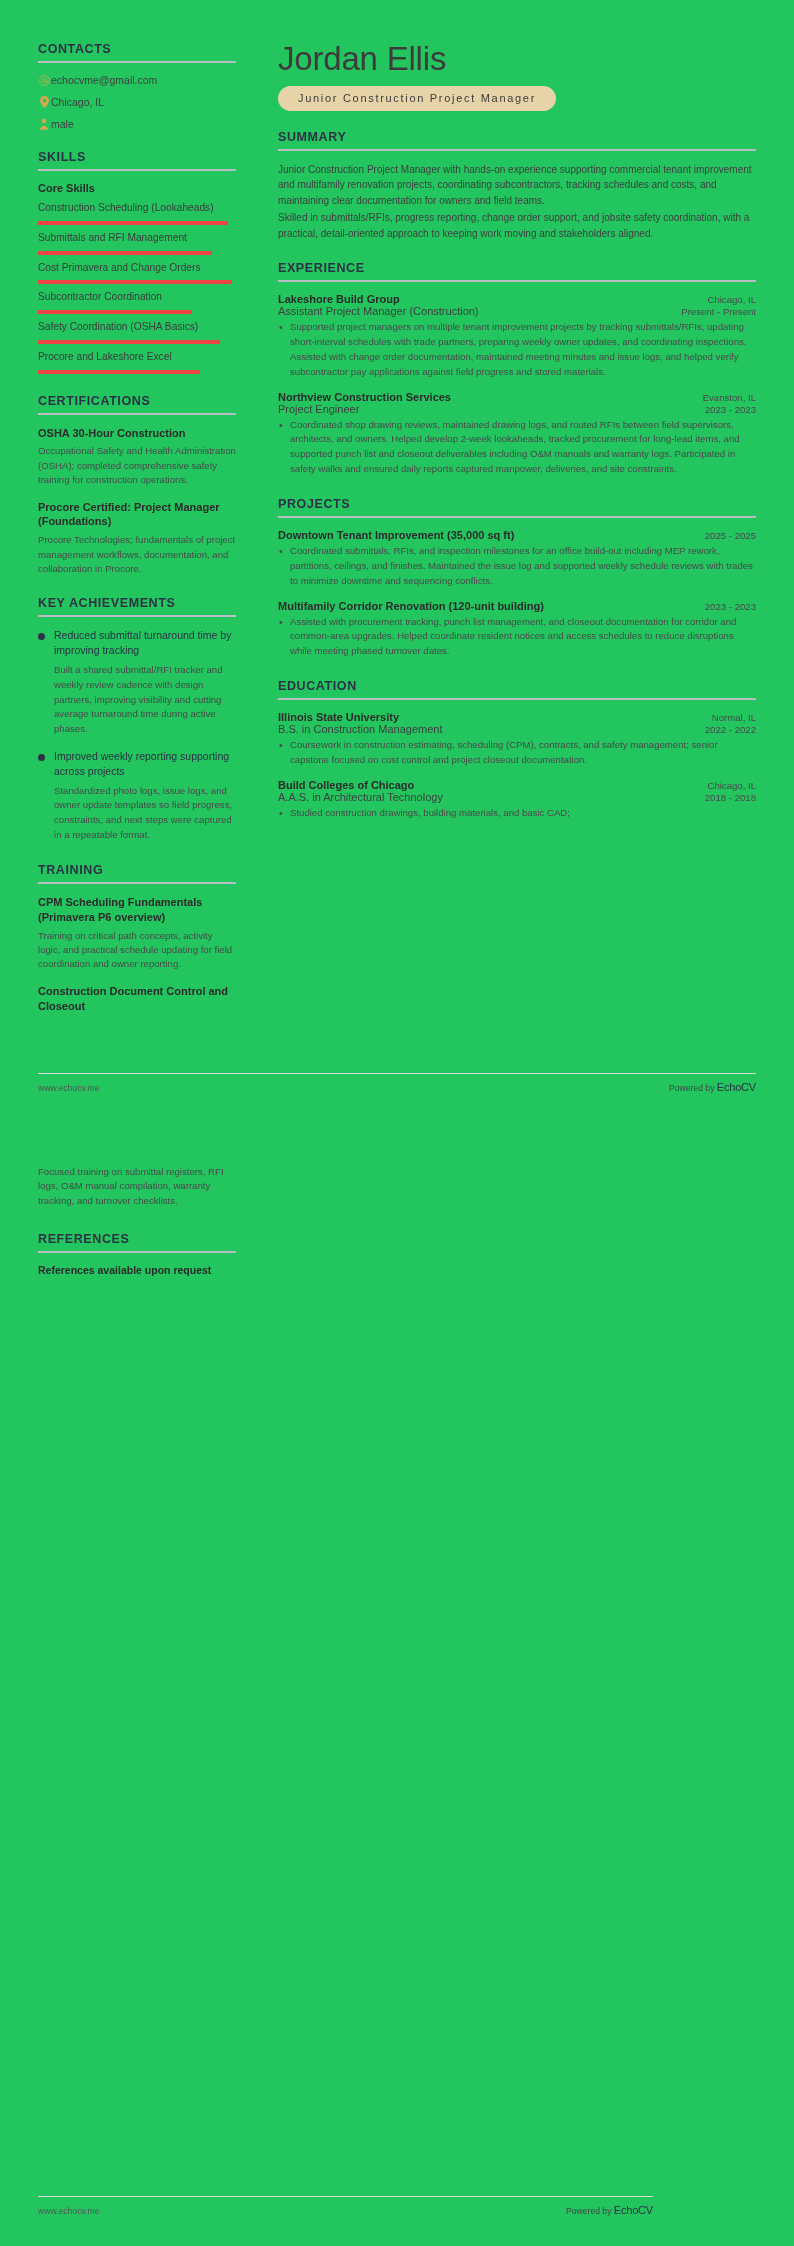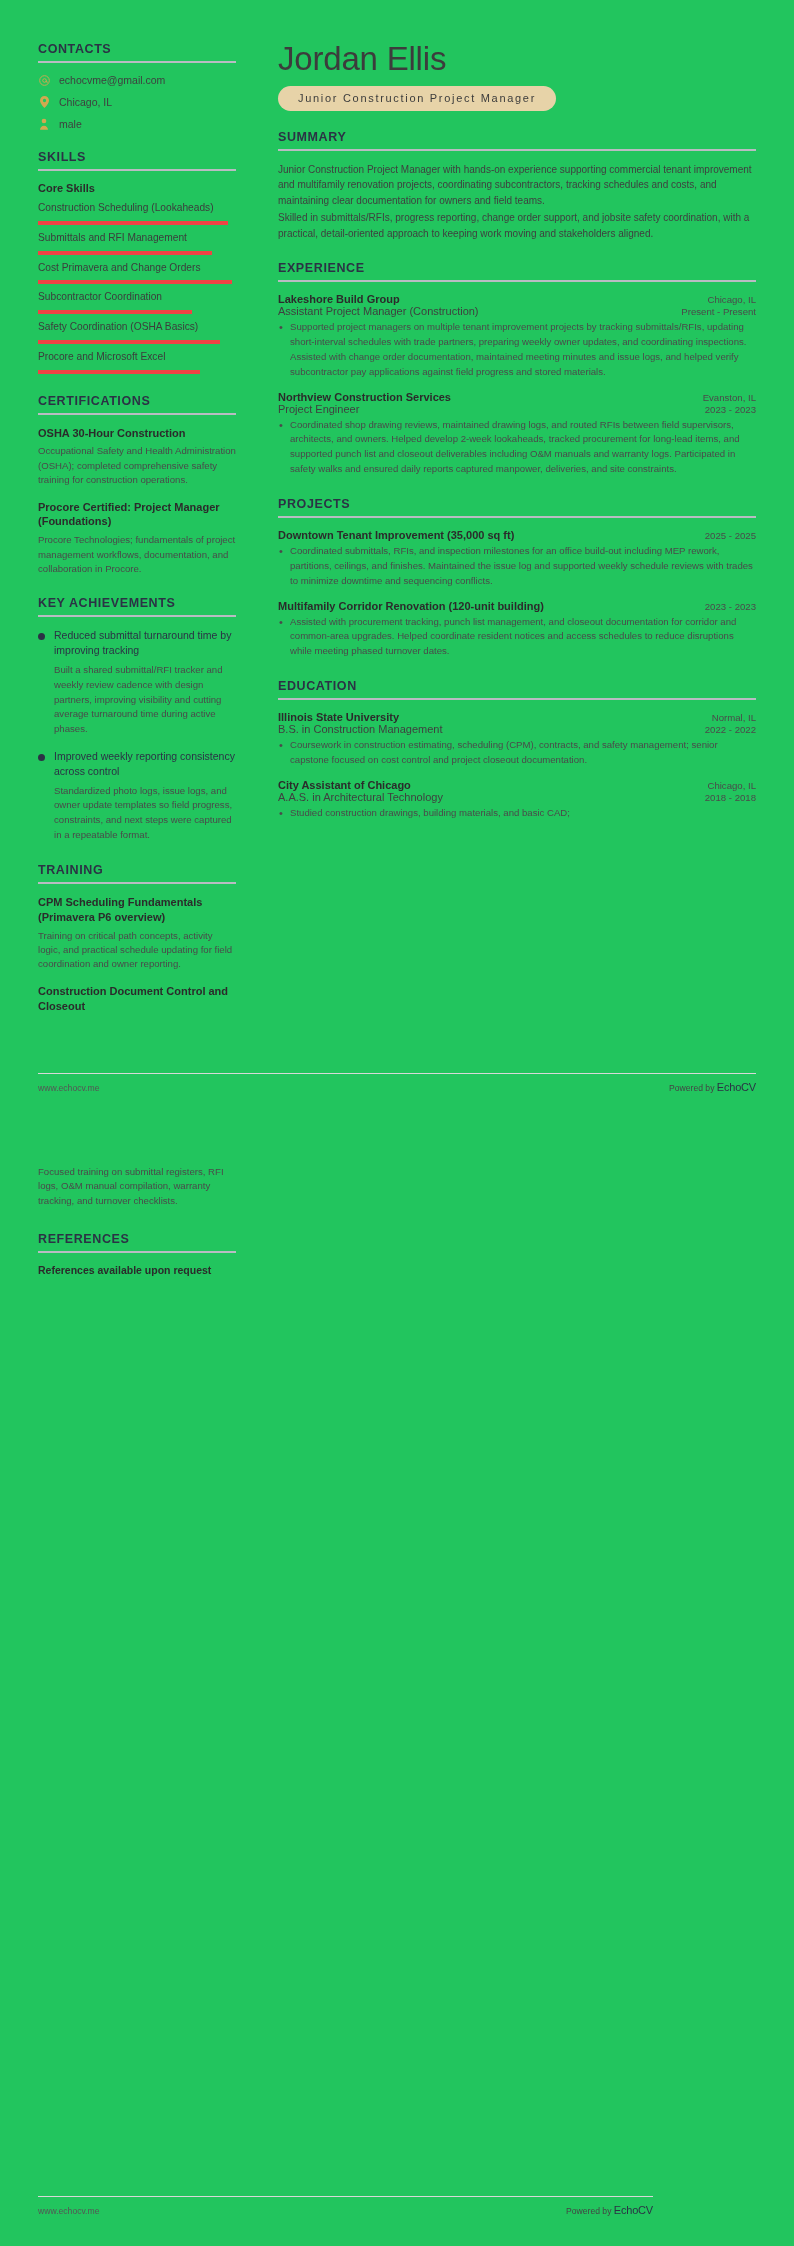"echocvme@gmail.com" .contact-row { gap: 9px -> 1px }
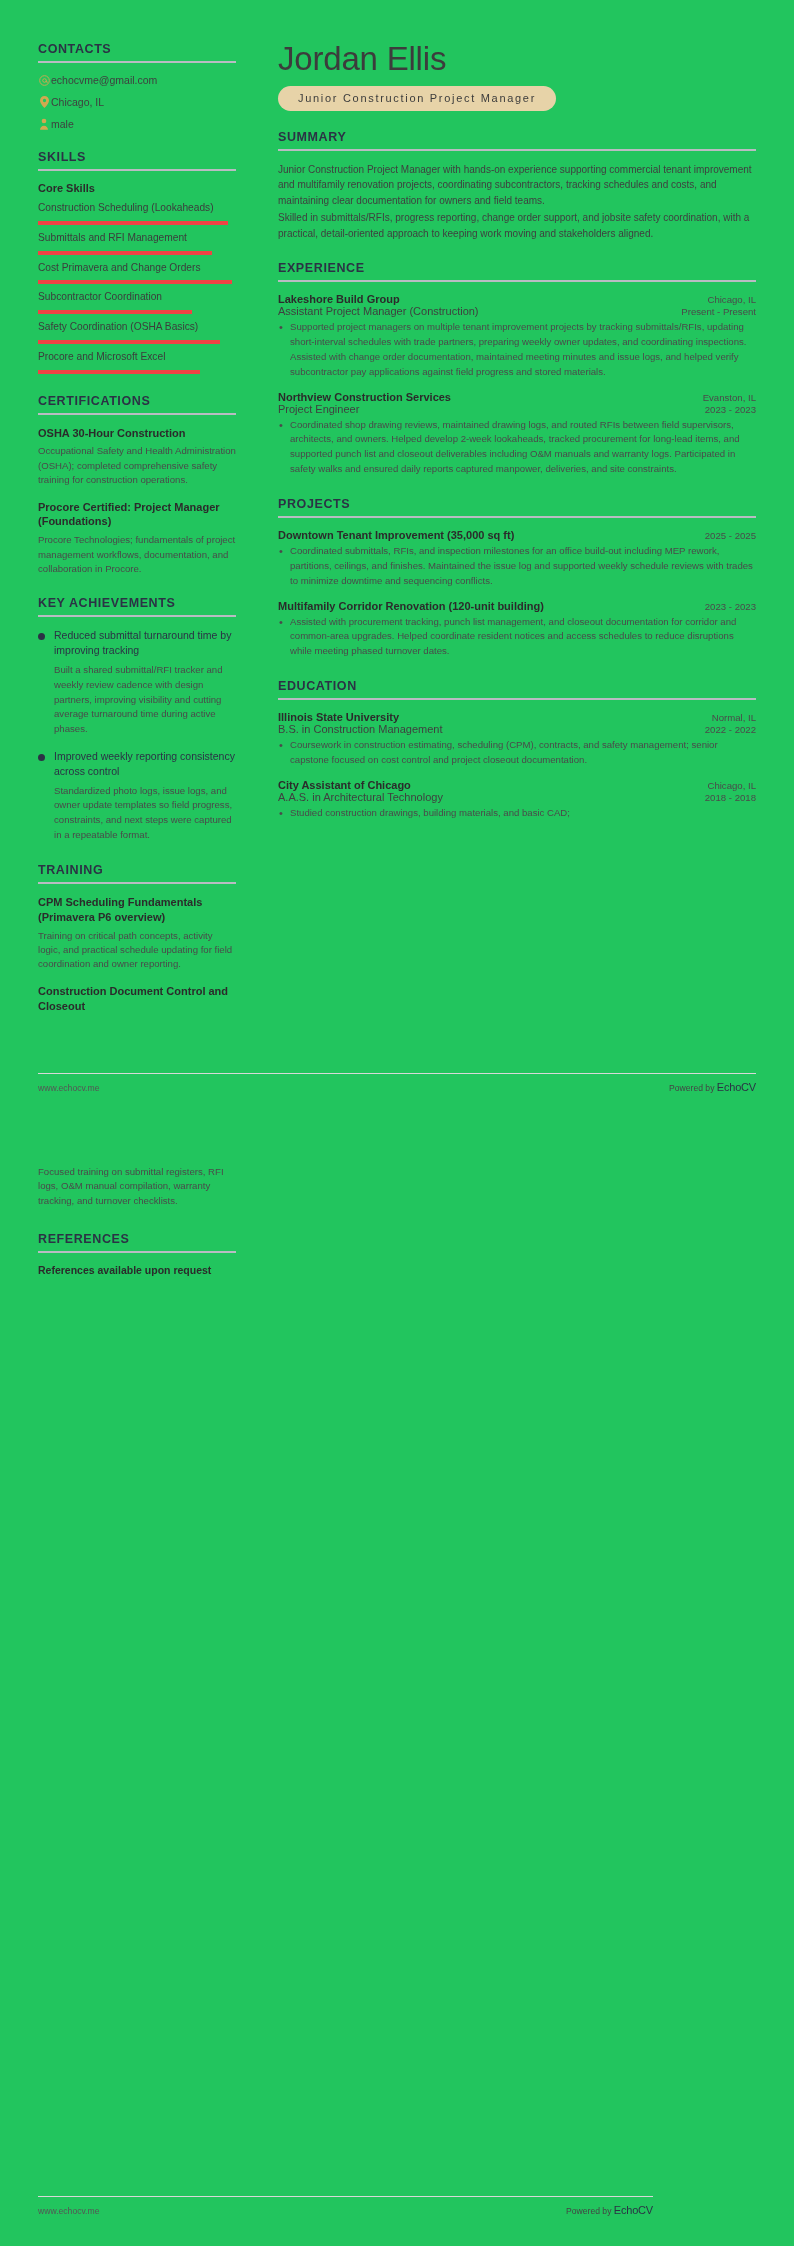"Procore and Microsoft Excel" div.skill-item { text: Microsoft -> Lakeshore }
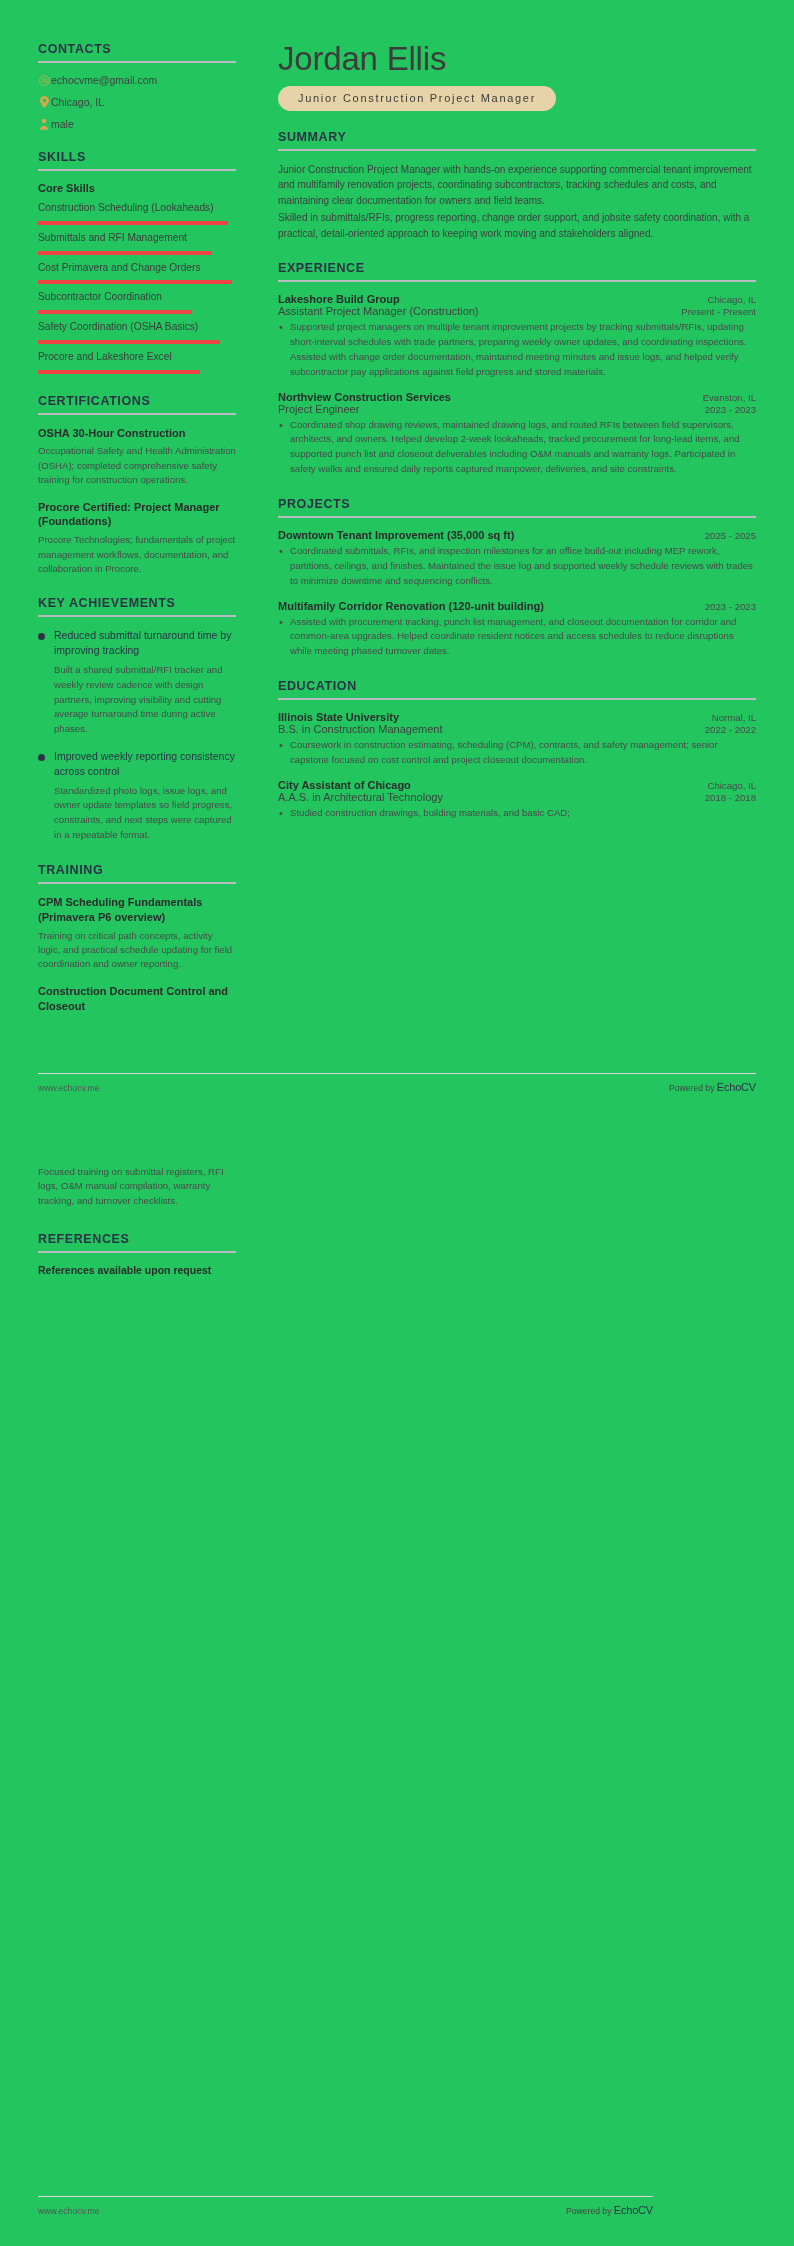"Improved weekly reporting consistency" div.ach-title { text: consistency across control -> supporting across projects }
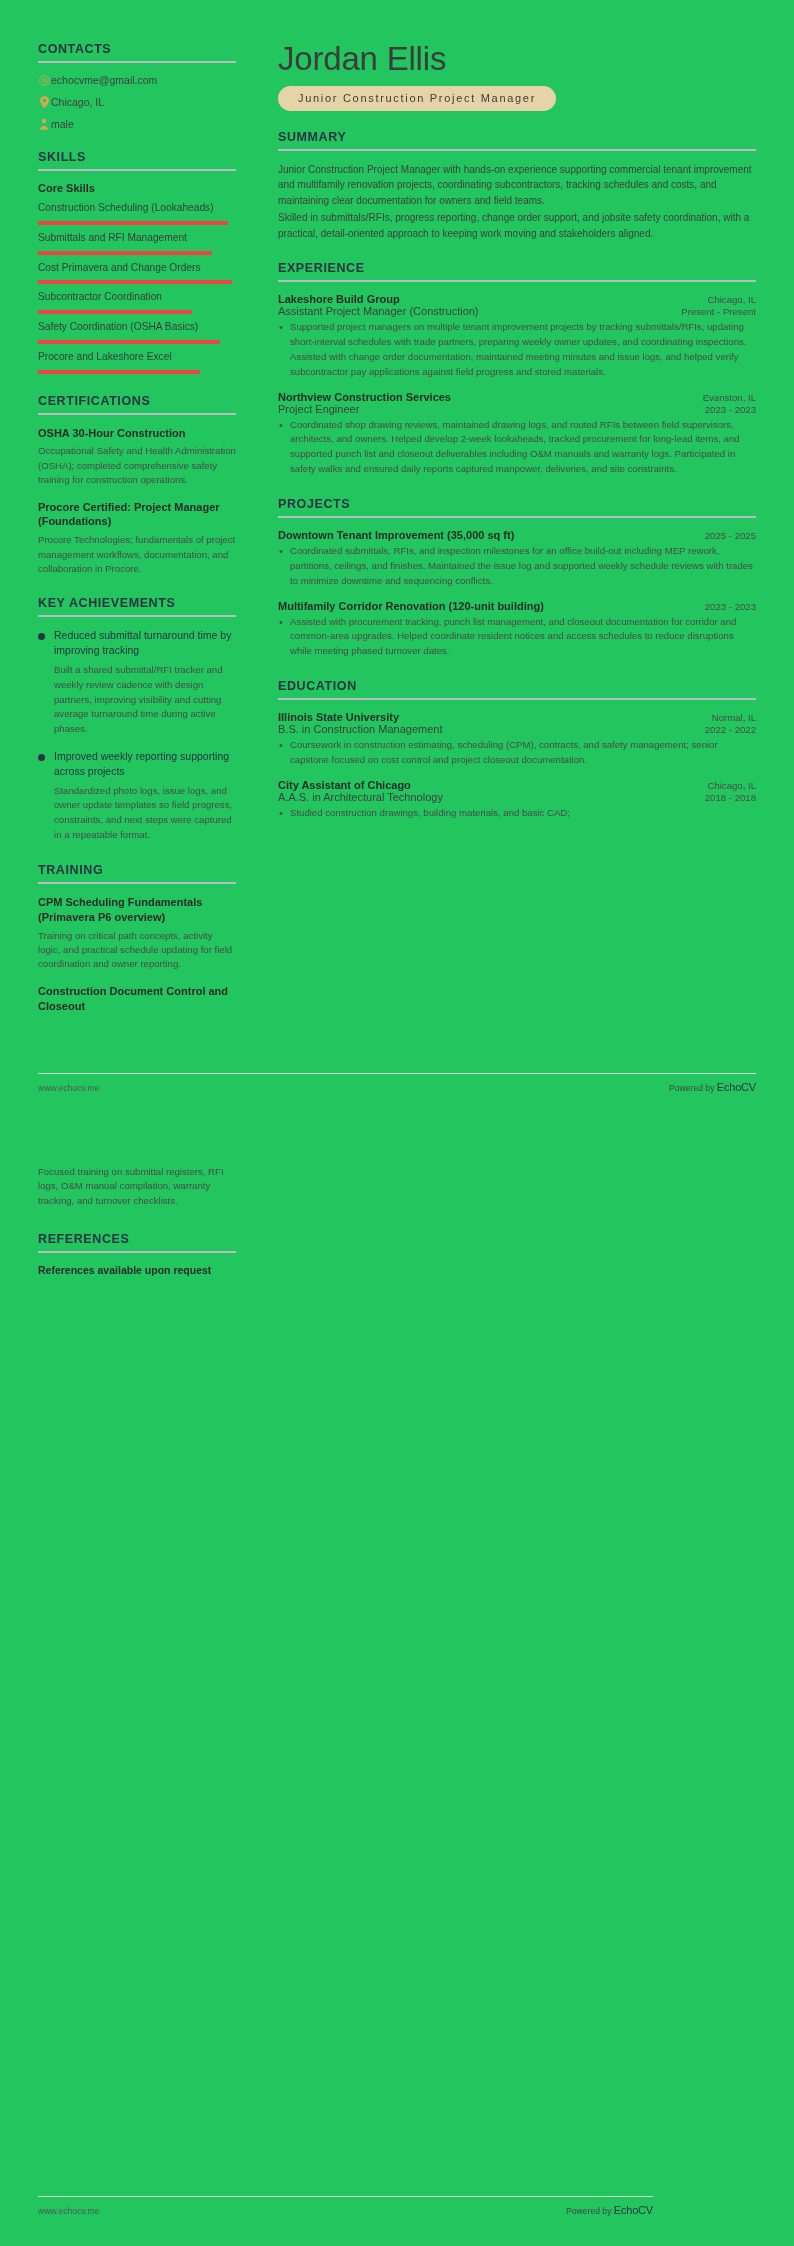"City Assistant of Chicago" span.job-org { text: City Assistant -> Build Colleges }
